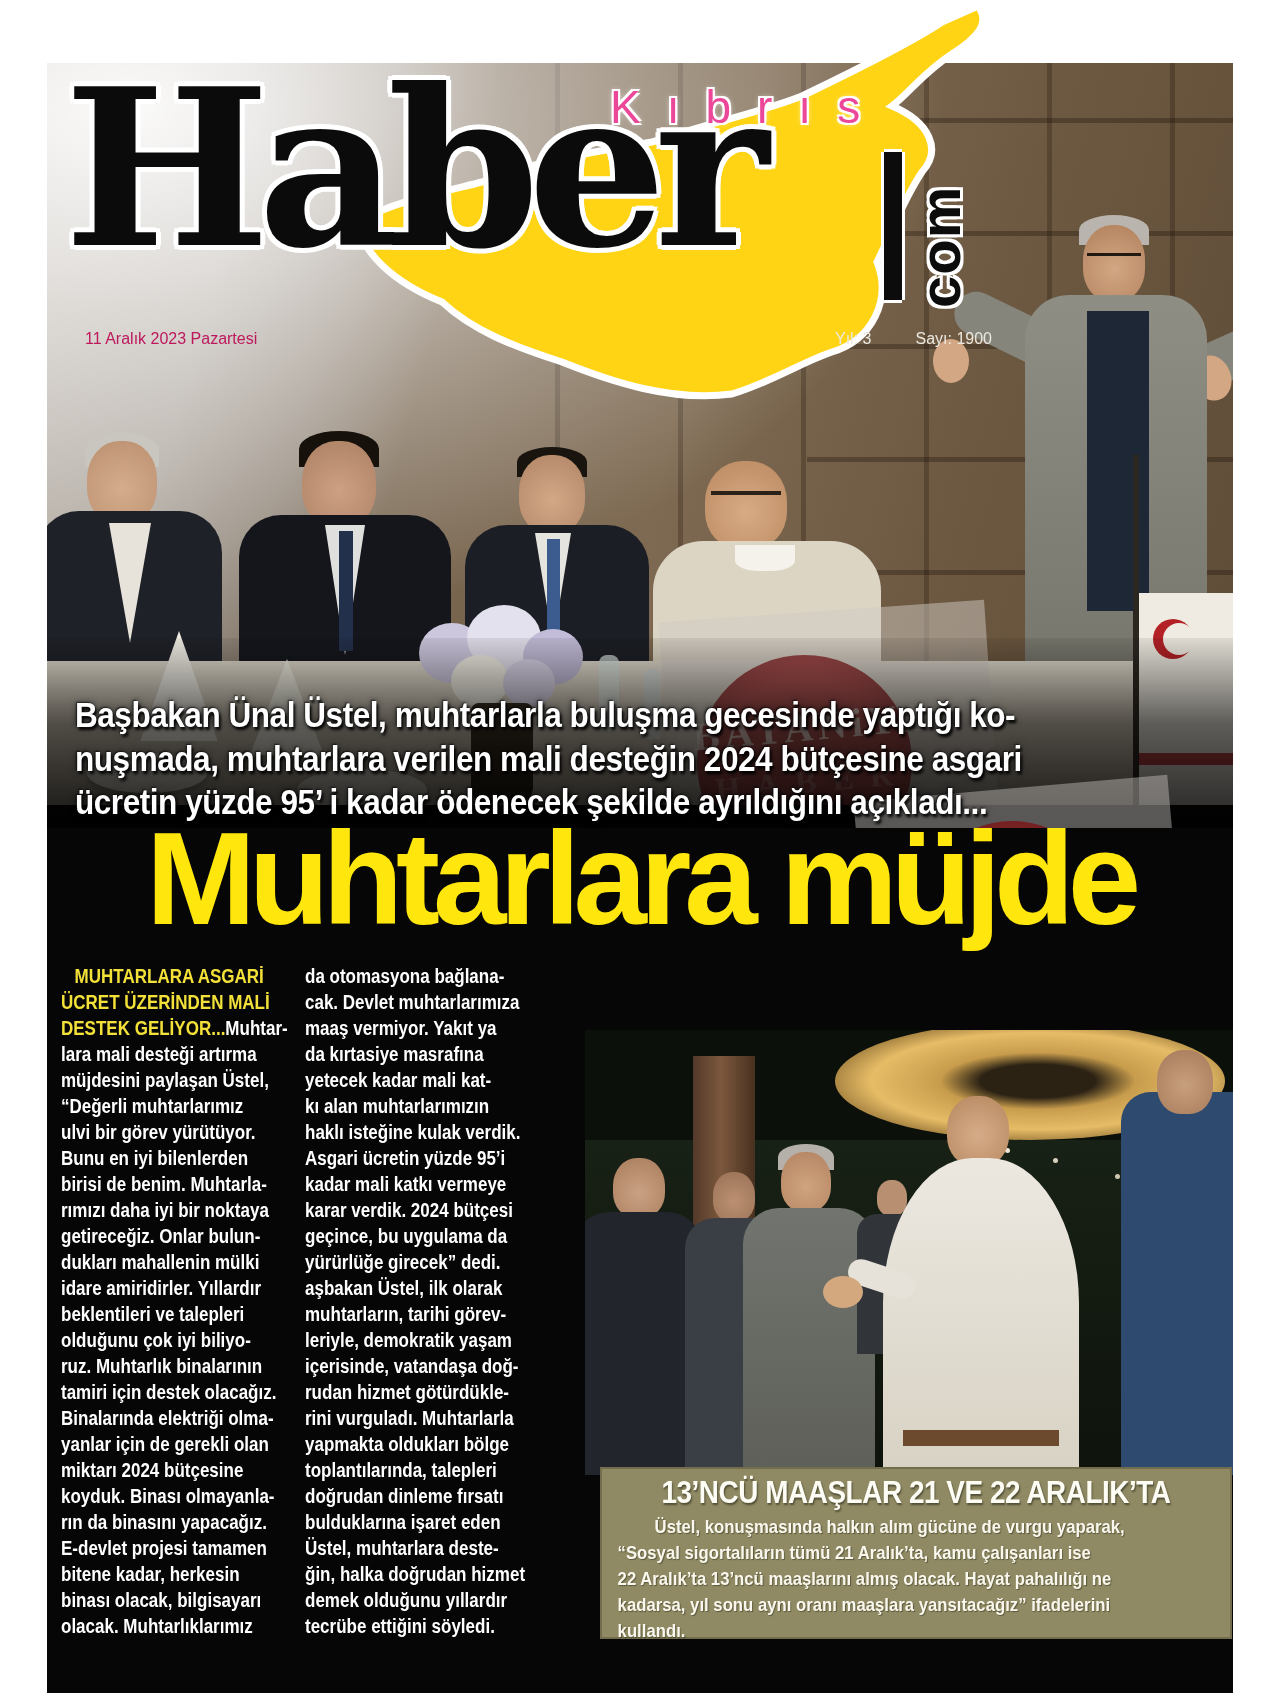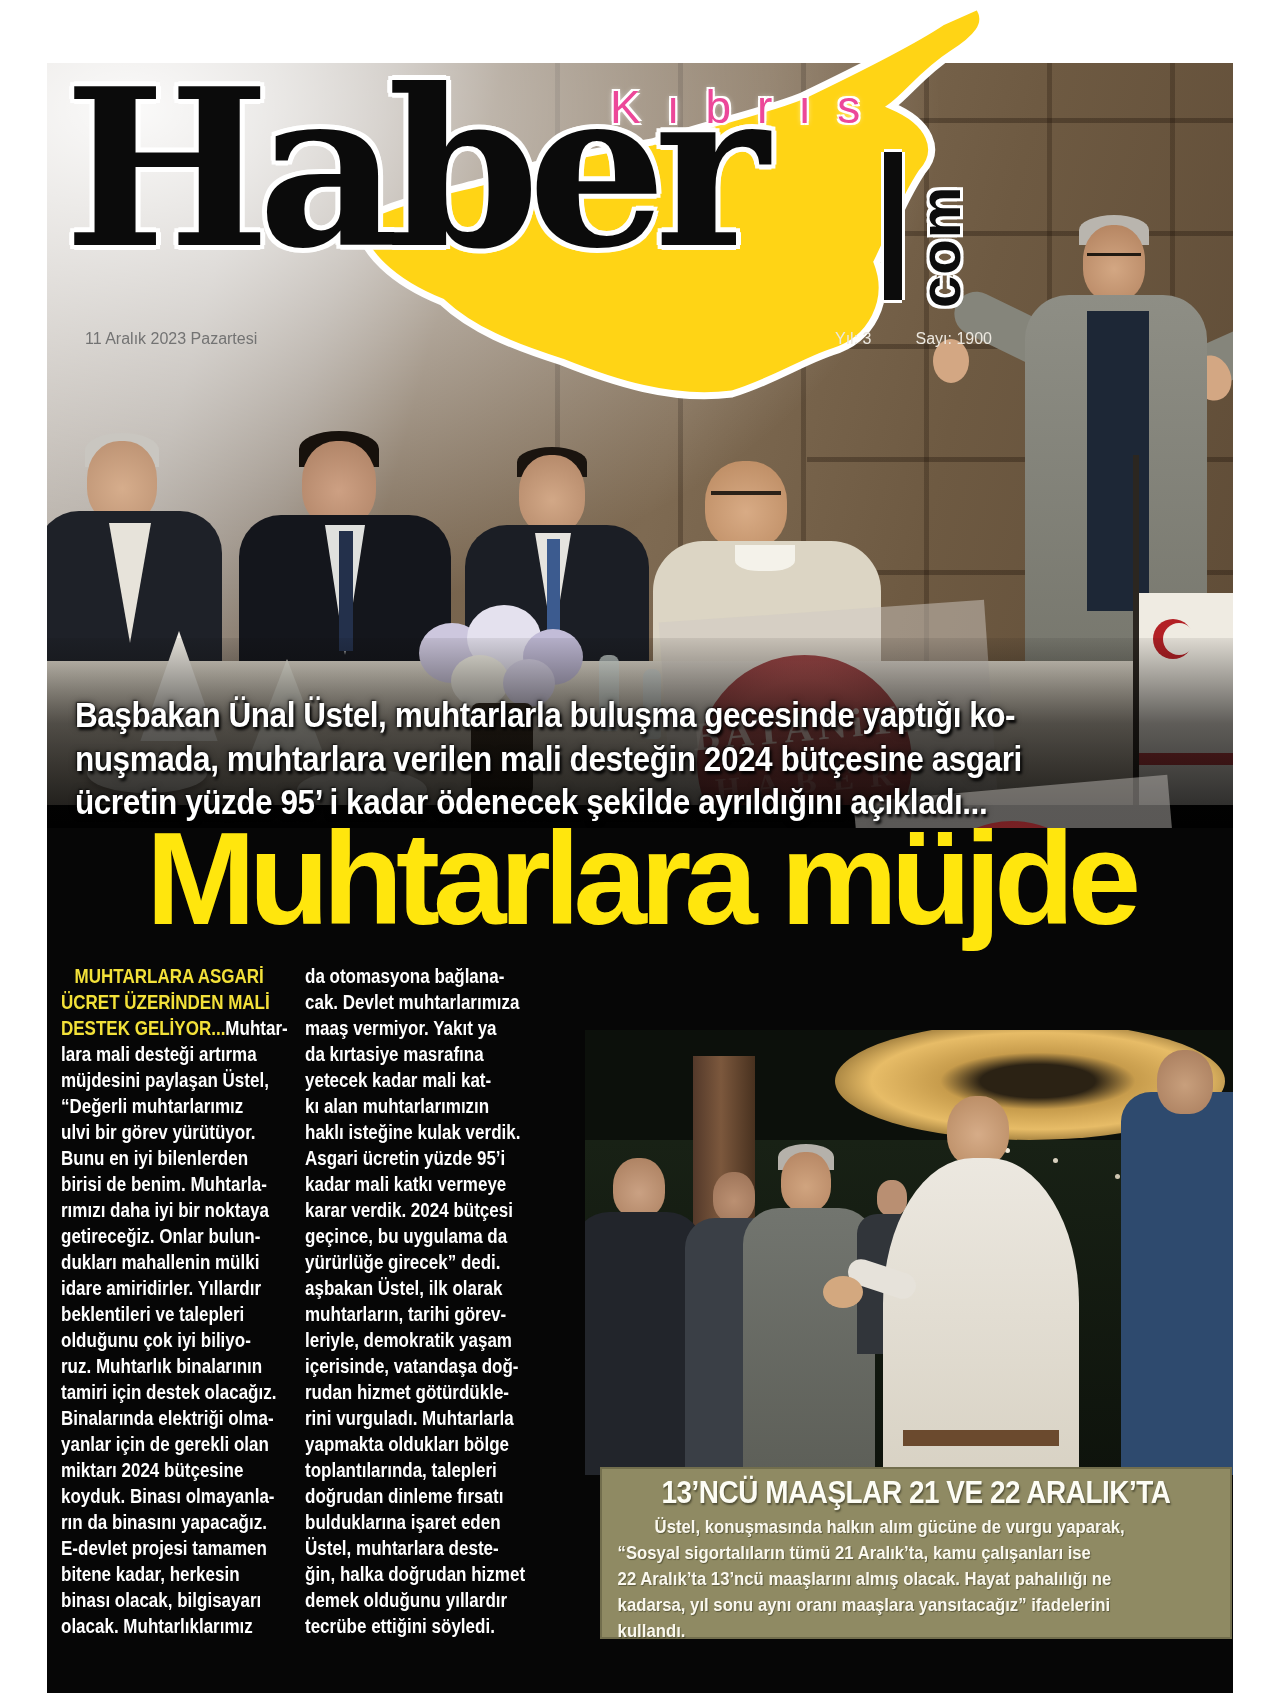"11 Aralık 2023 Pazartesi" .dateline { color: #737373 -> #be185d }
